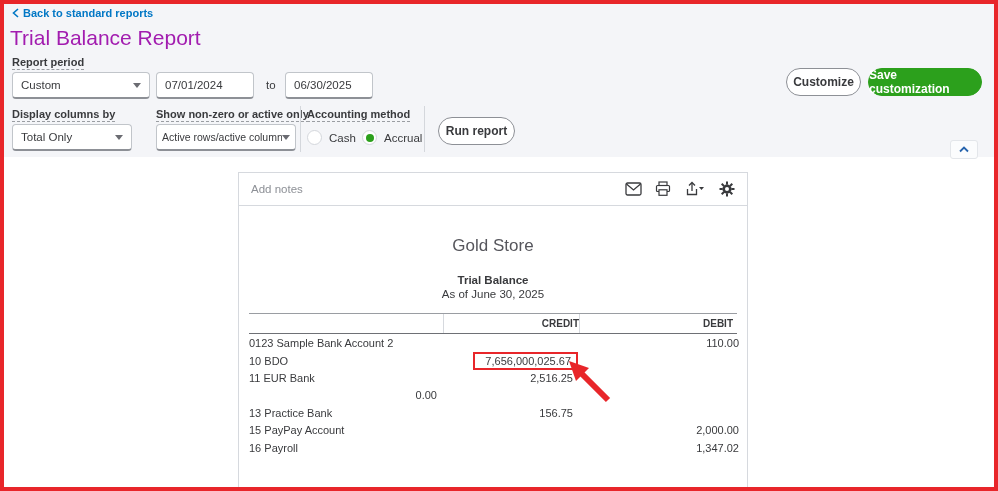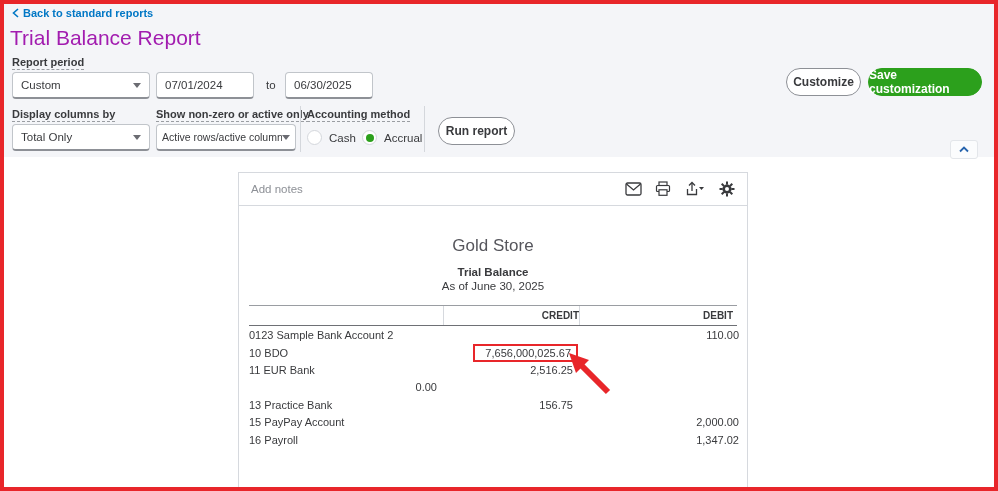"Total Only" div.select-box { width: 138px -> 120px }
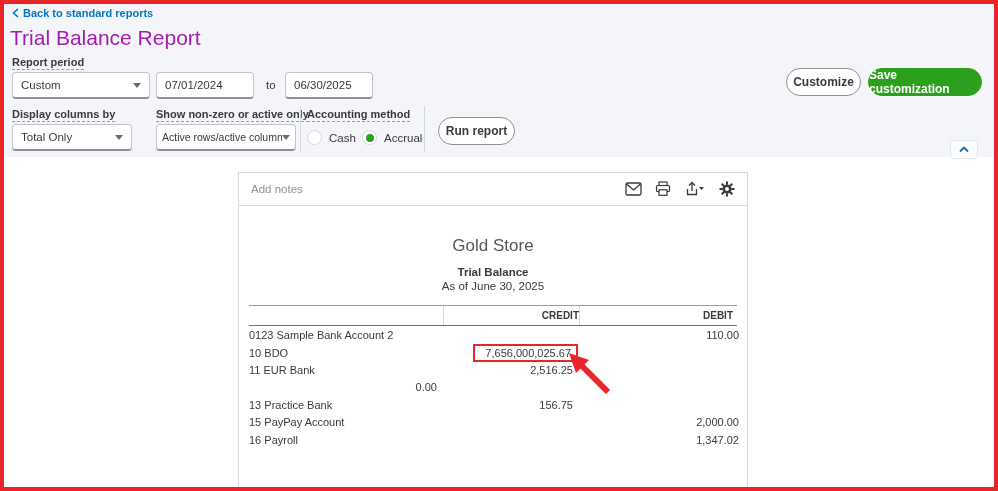"Trial Balance" .report-name { margin-top: 10px -> 18px }
